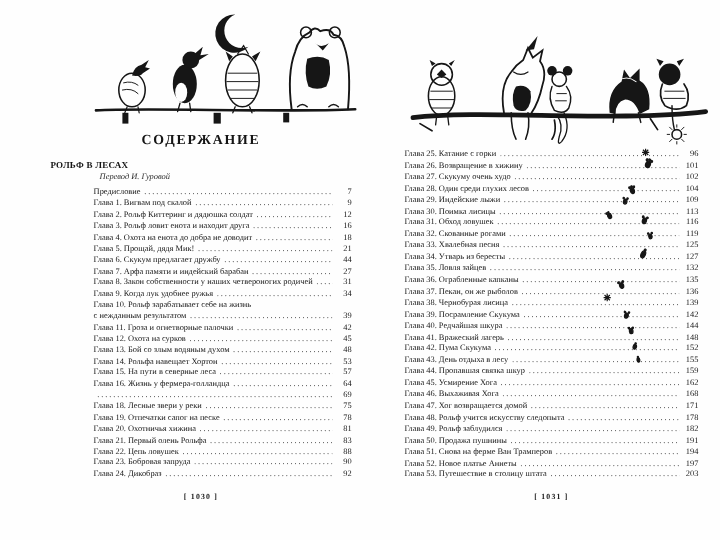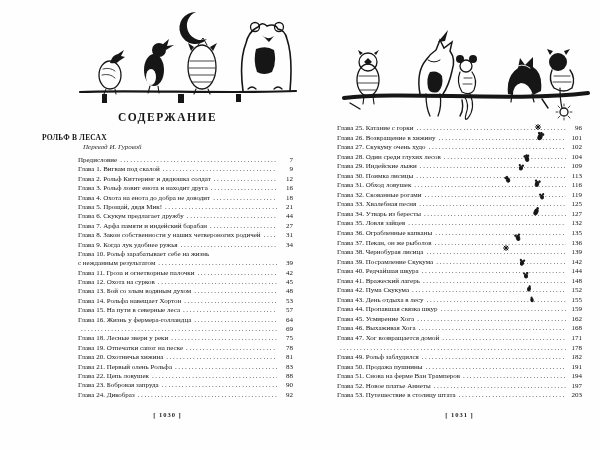"Глава 48. Рольф учится искусству" span.toc-label { html: none -> <span>Глава 48. Рольф учится искусству следопыта</span> }
